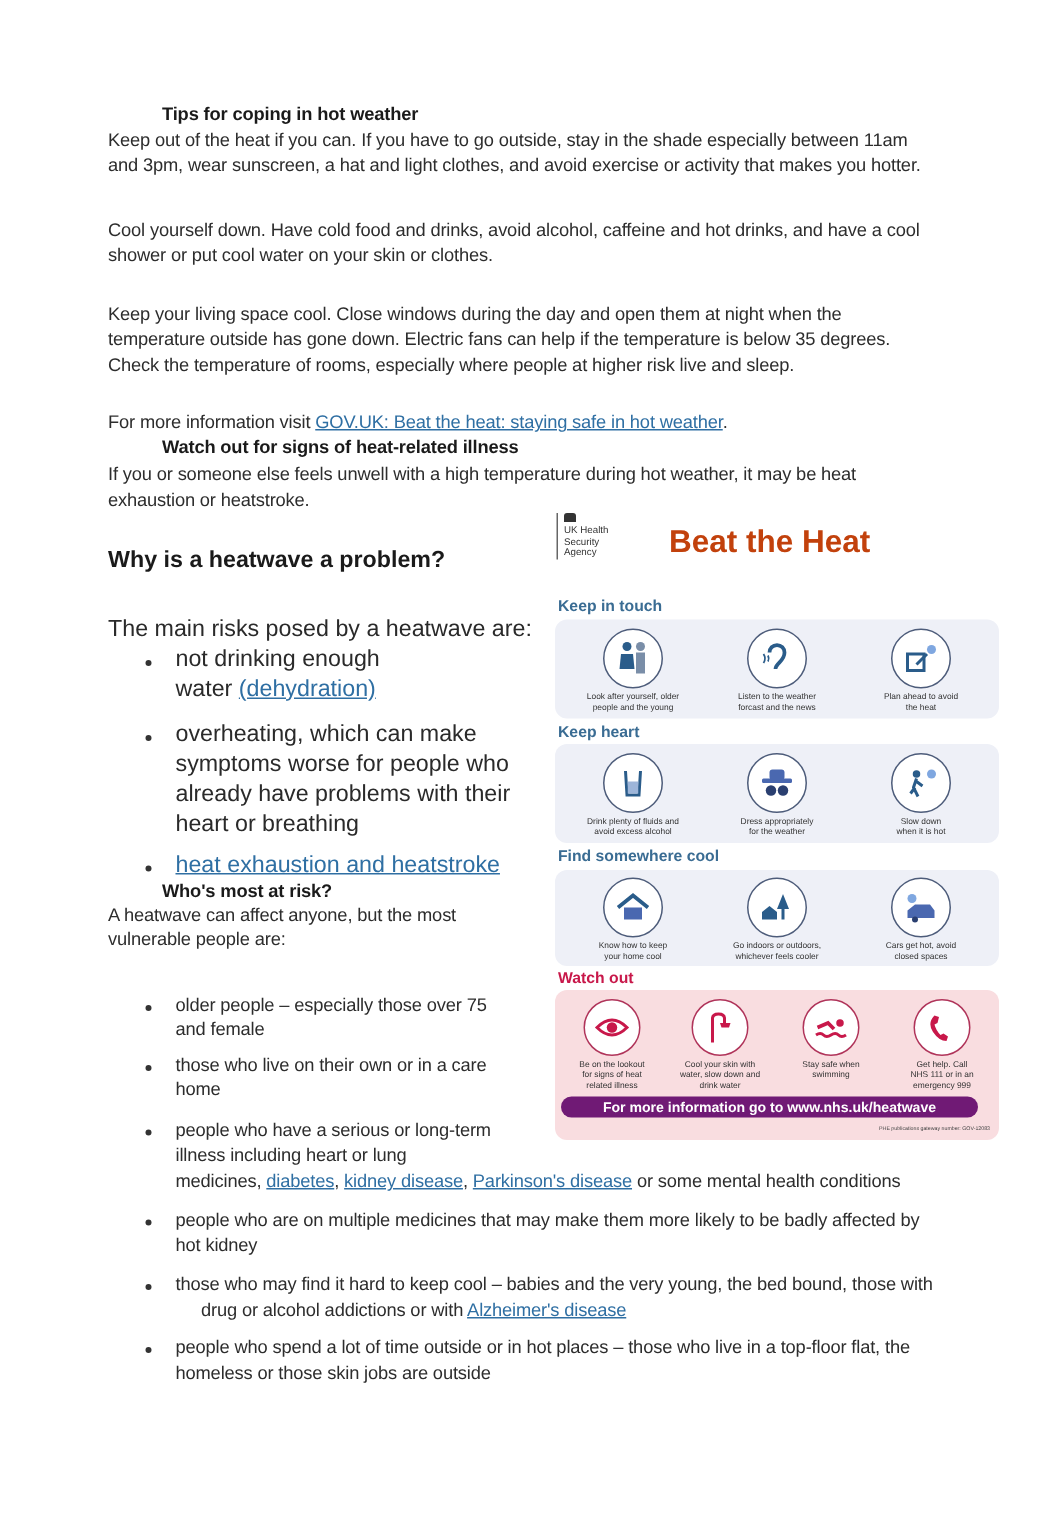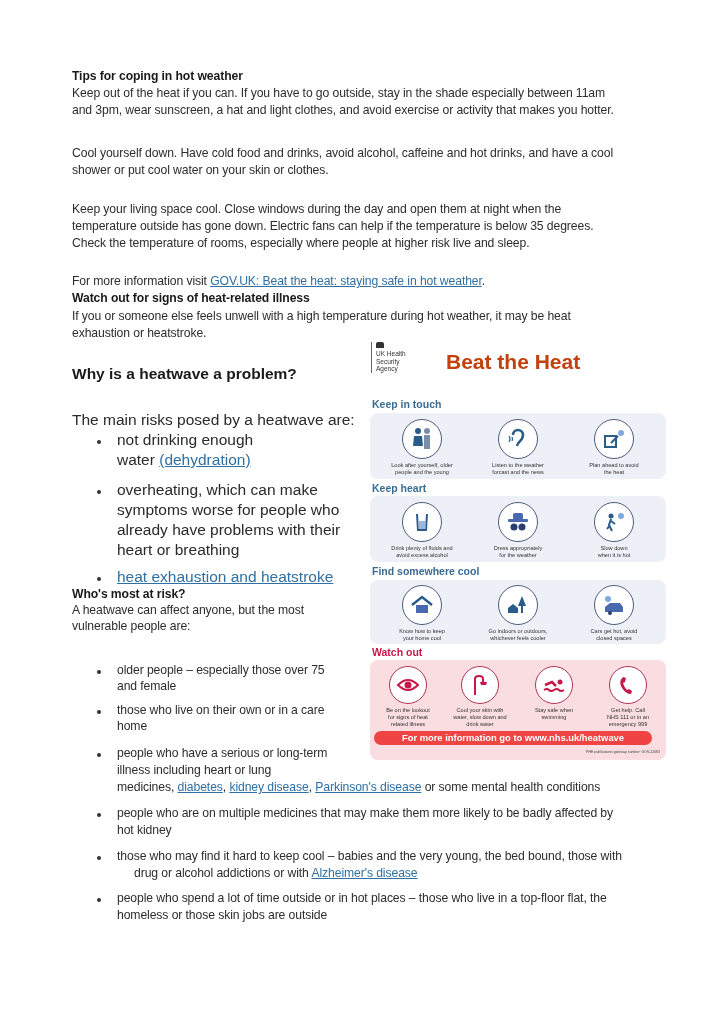"Tips for coping in hot" .b { margin-left: none -> 36px }
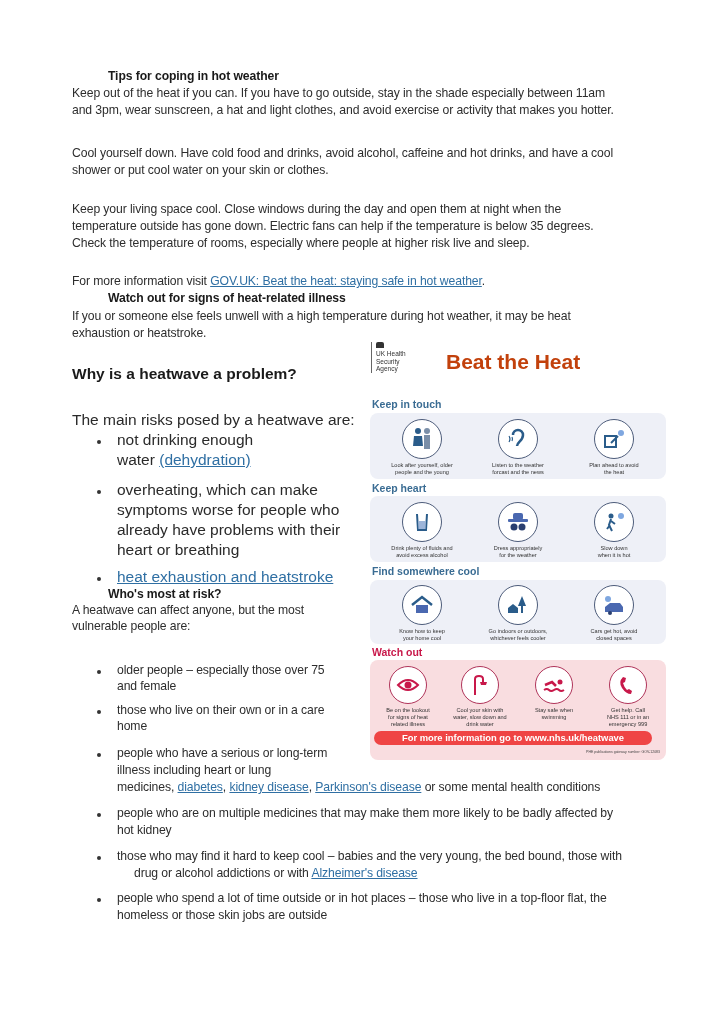"For more information go to" .banner { background: #ef4444 -> #701a75 }
